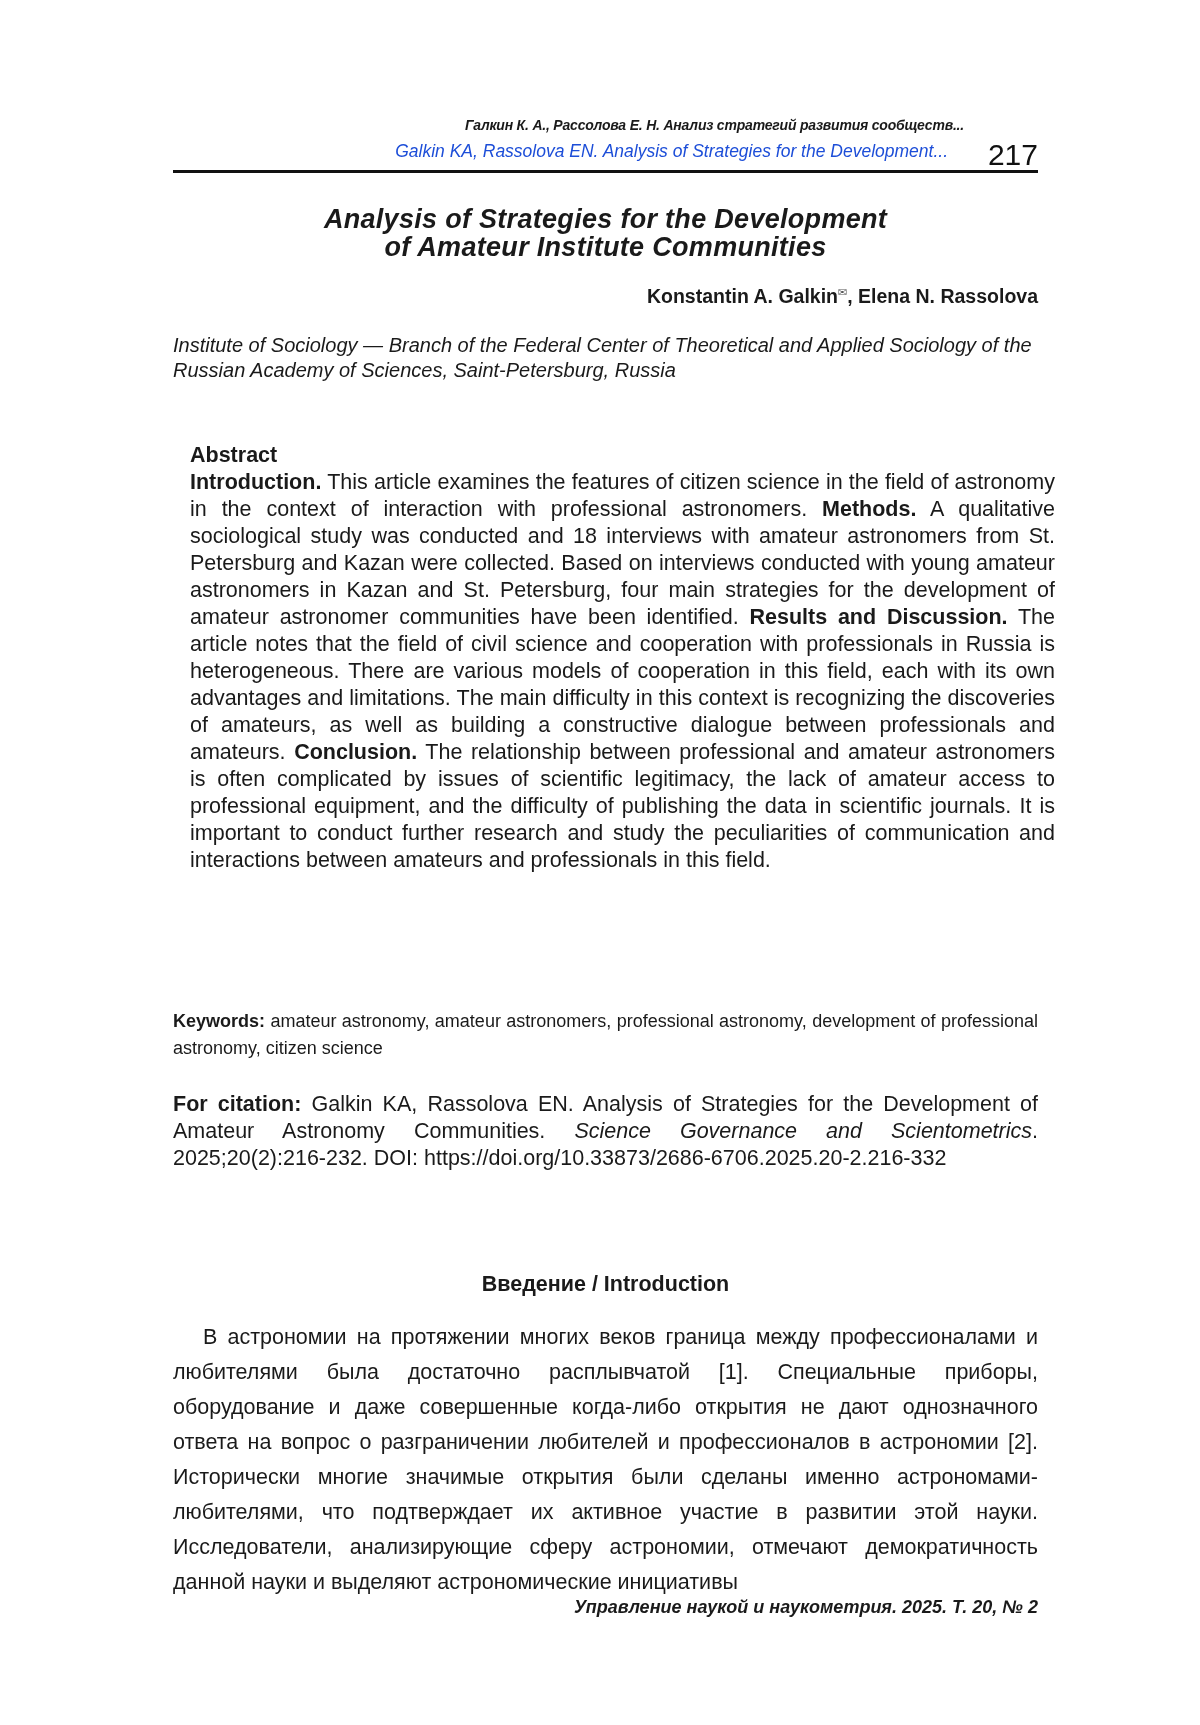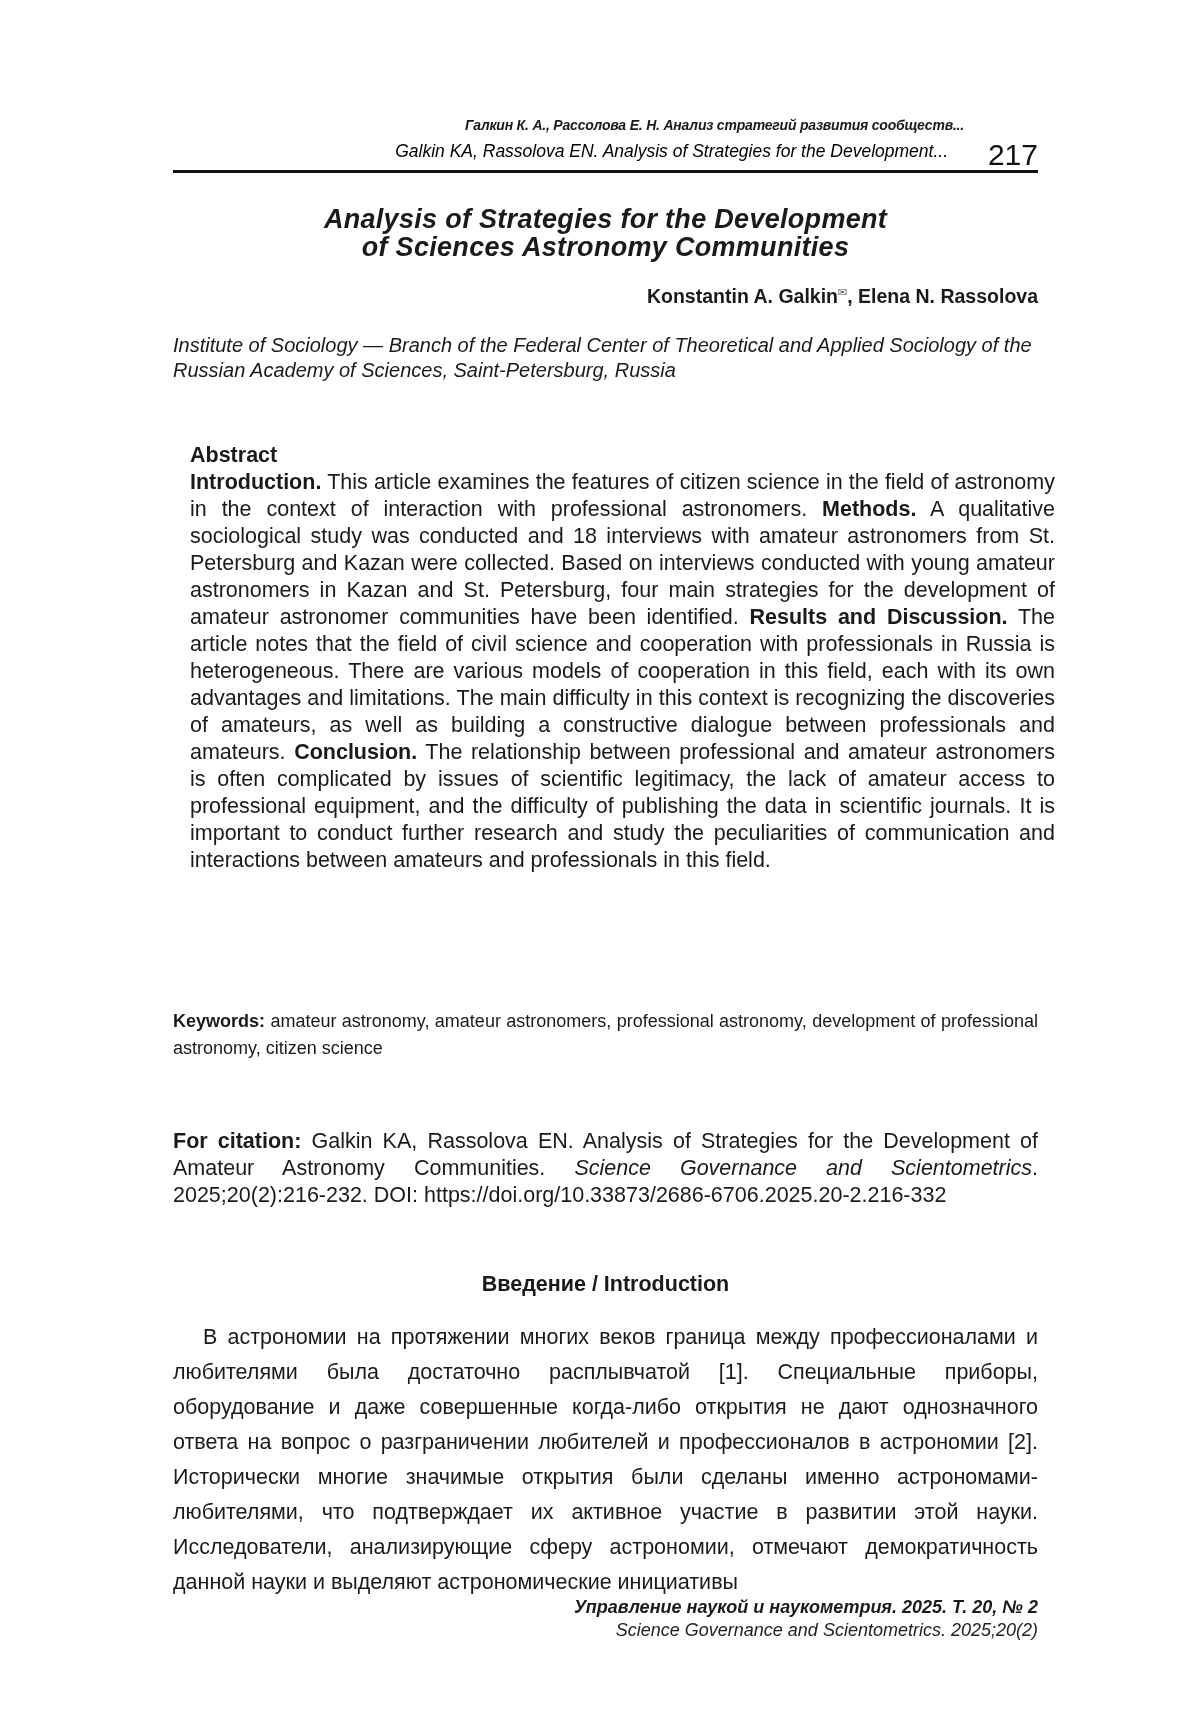"Galkin KA, Rassolova EN. Analysis of Strategies for the Development..." .rh-en { color: #000000 -> #1d4ed8 }
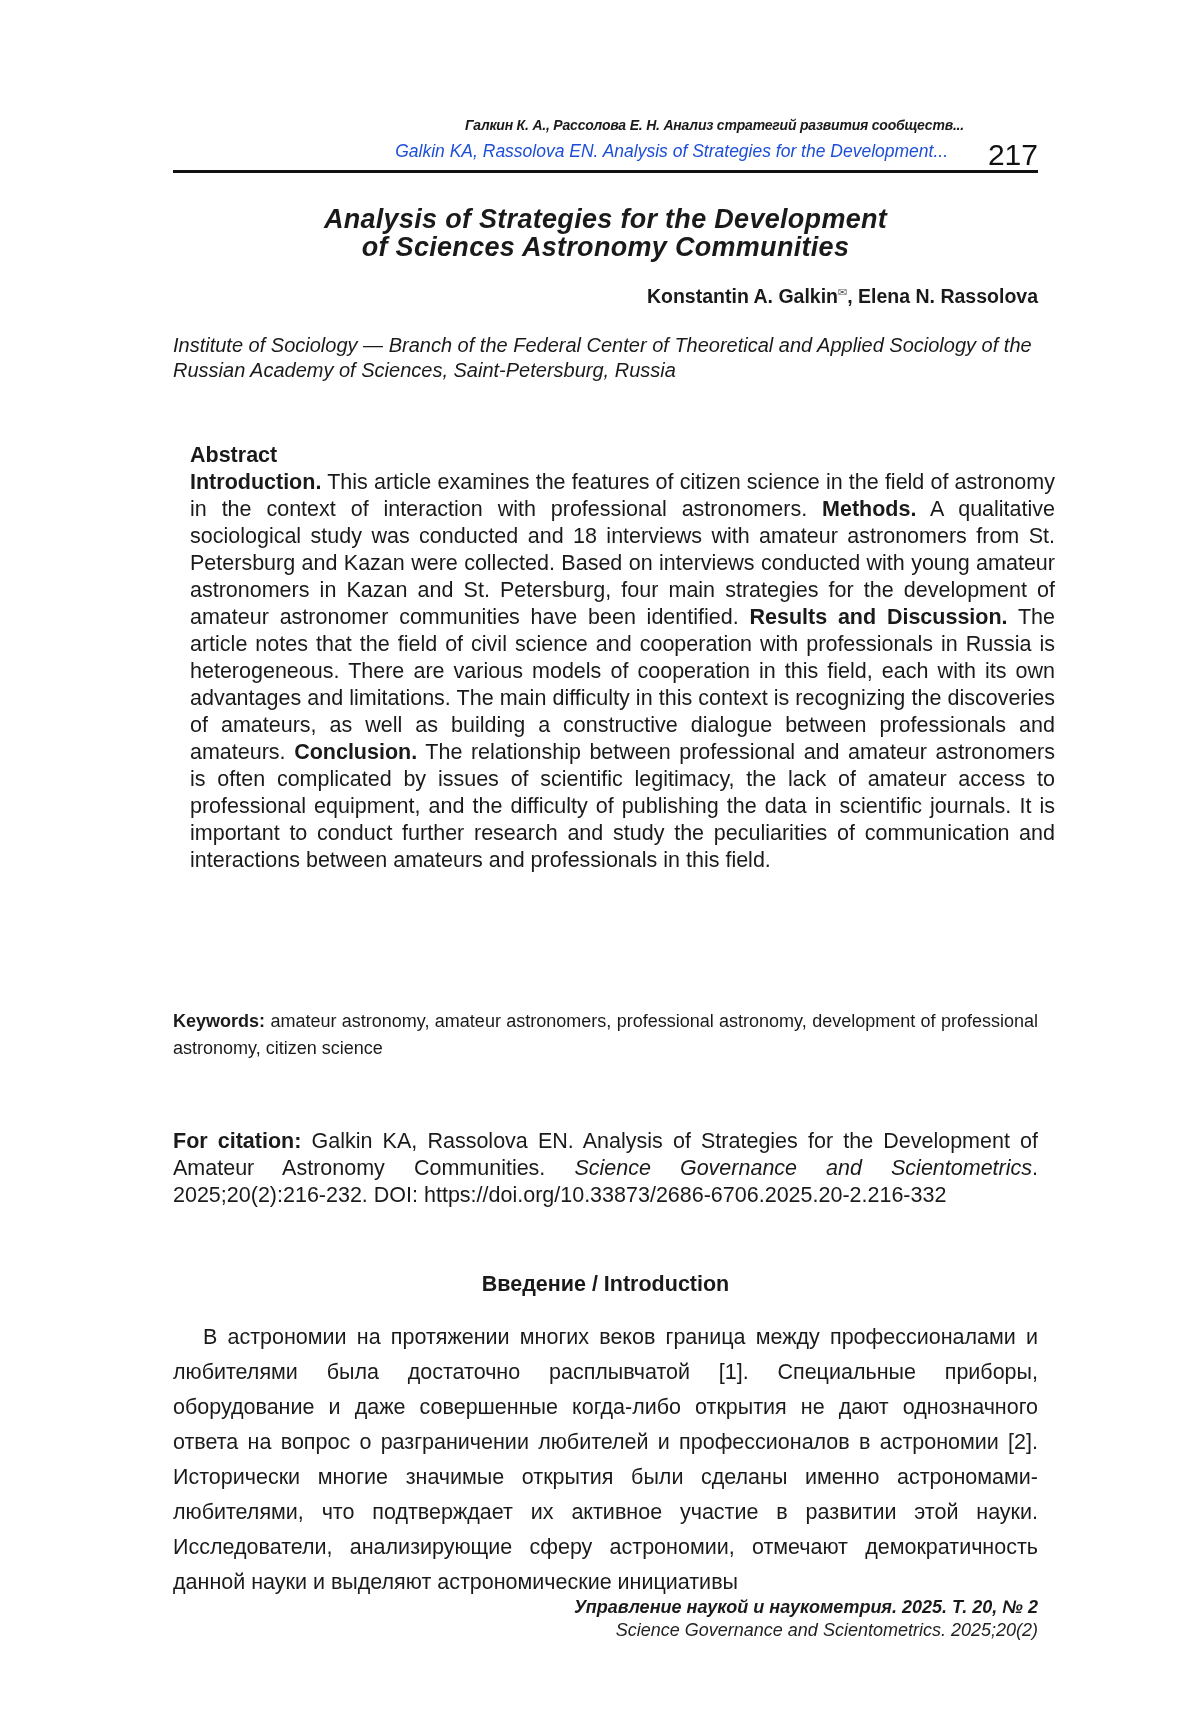"of Sciences Astronomy Communities" span { text: Sciences Astronomy -> Amateur Institute }
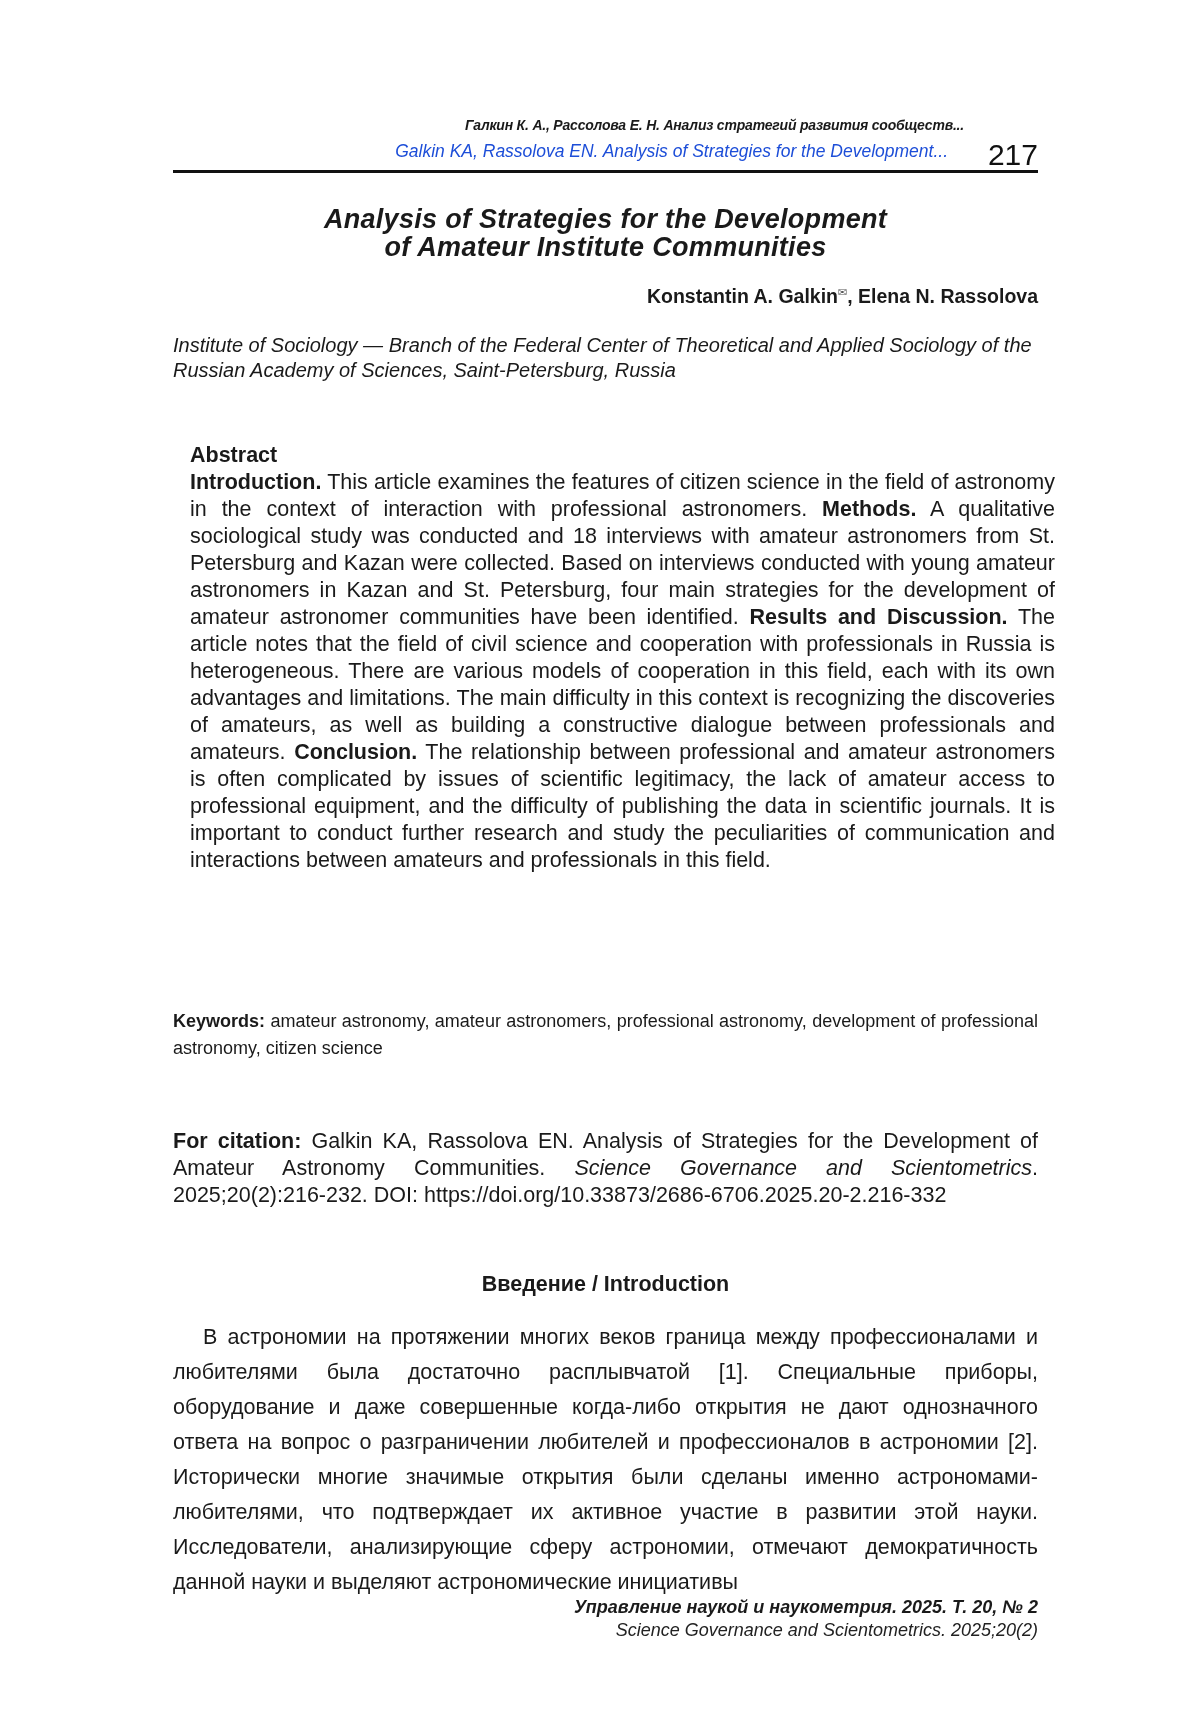"For citation: Galkin KA, Rassolova" .citation { margin-top: 37px -> none }
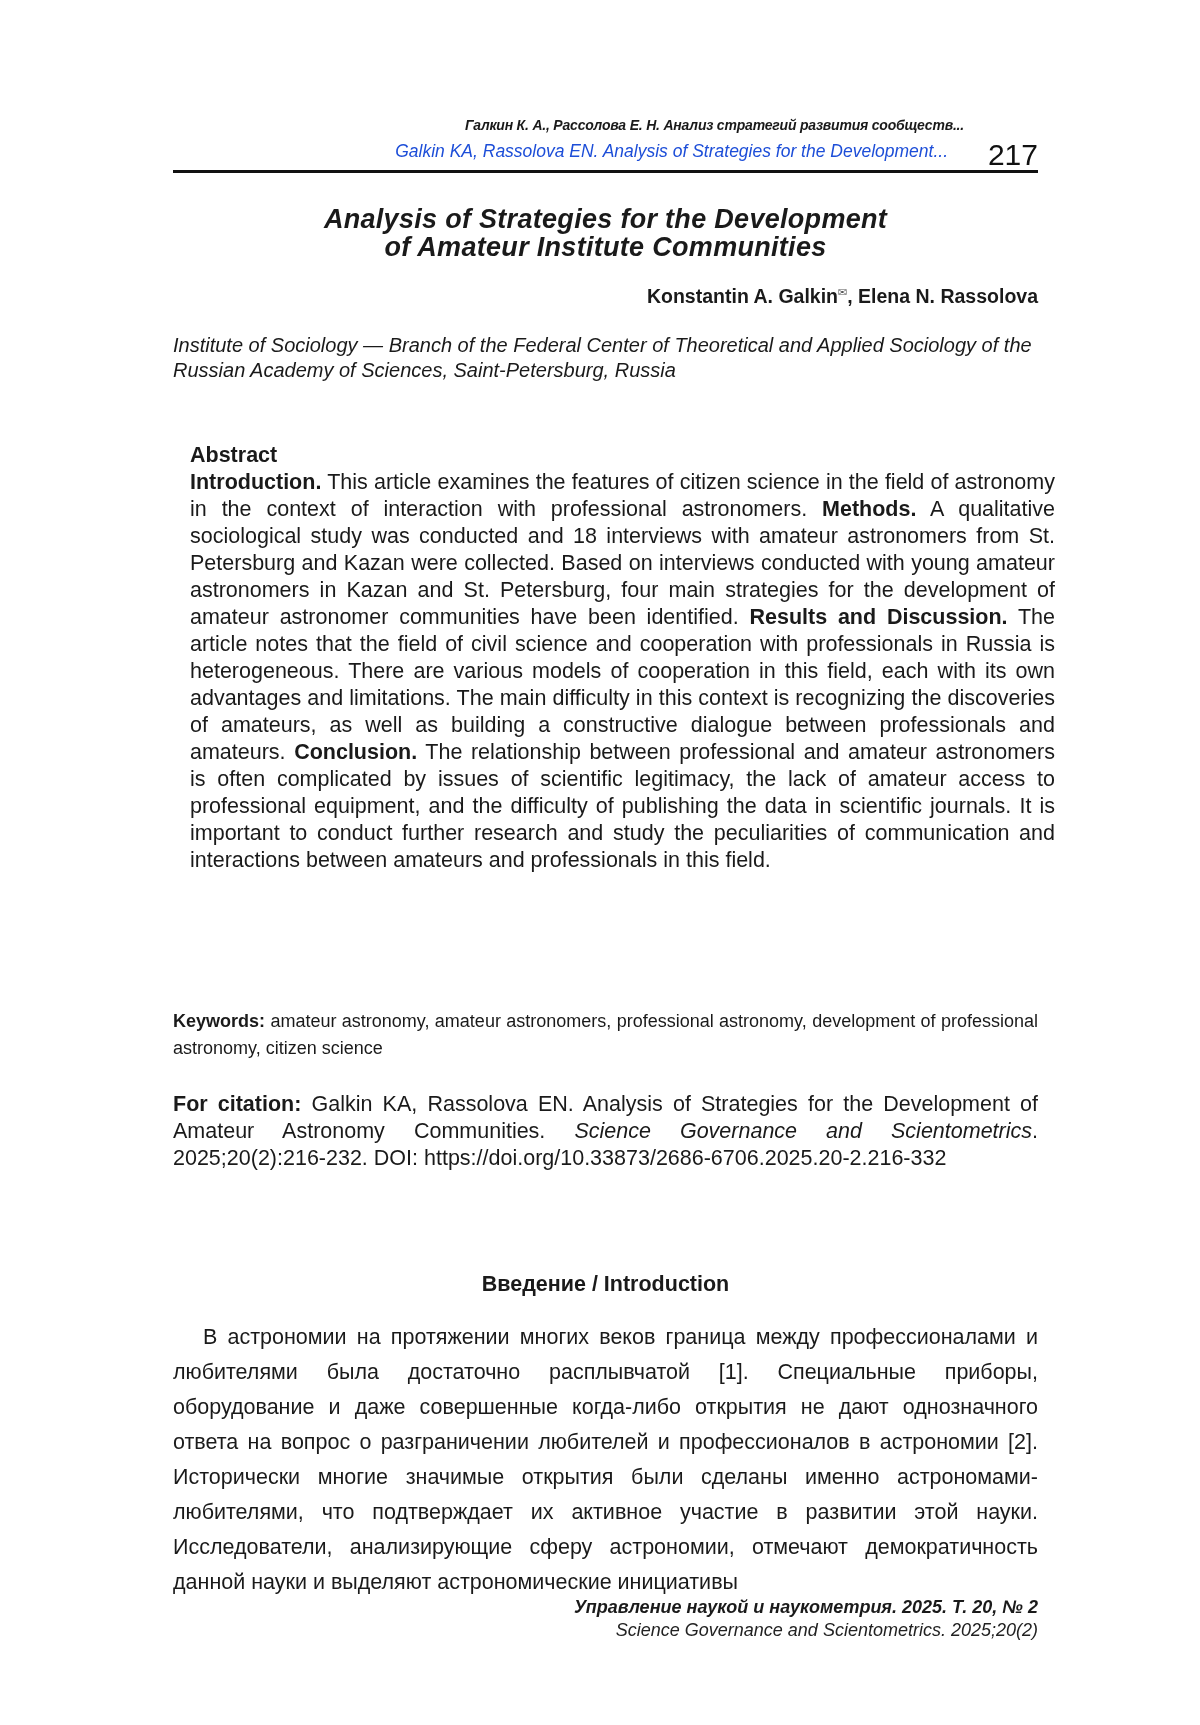"Science Governance and Scientometrics." div.foot-en { html: <div>Science Governance and Scientometrics. 2025;20(2)</div> -> none }
